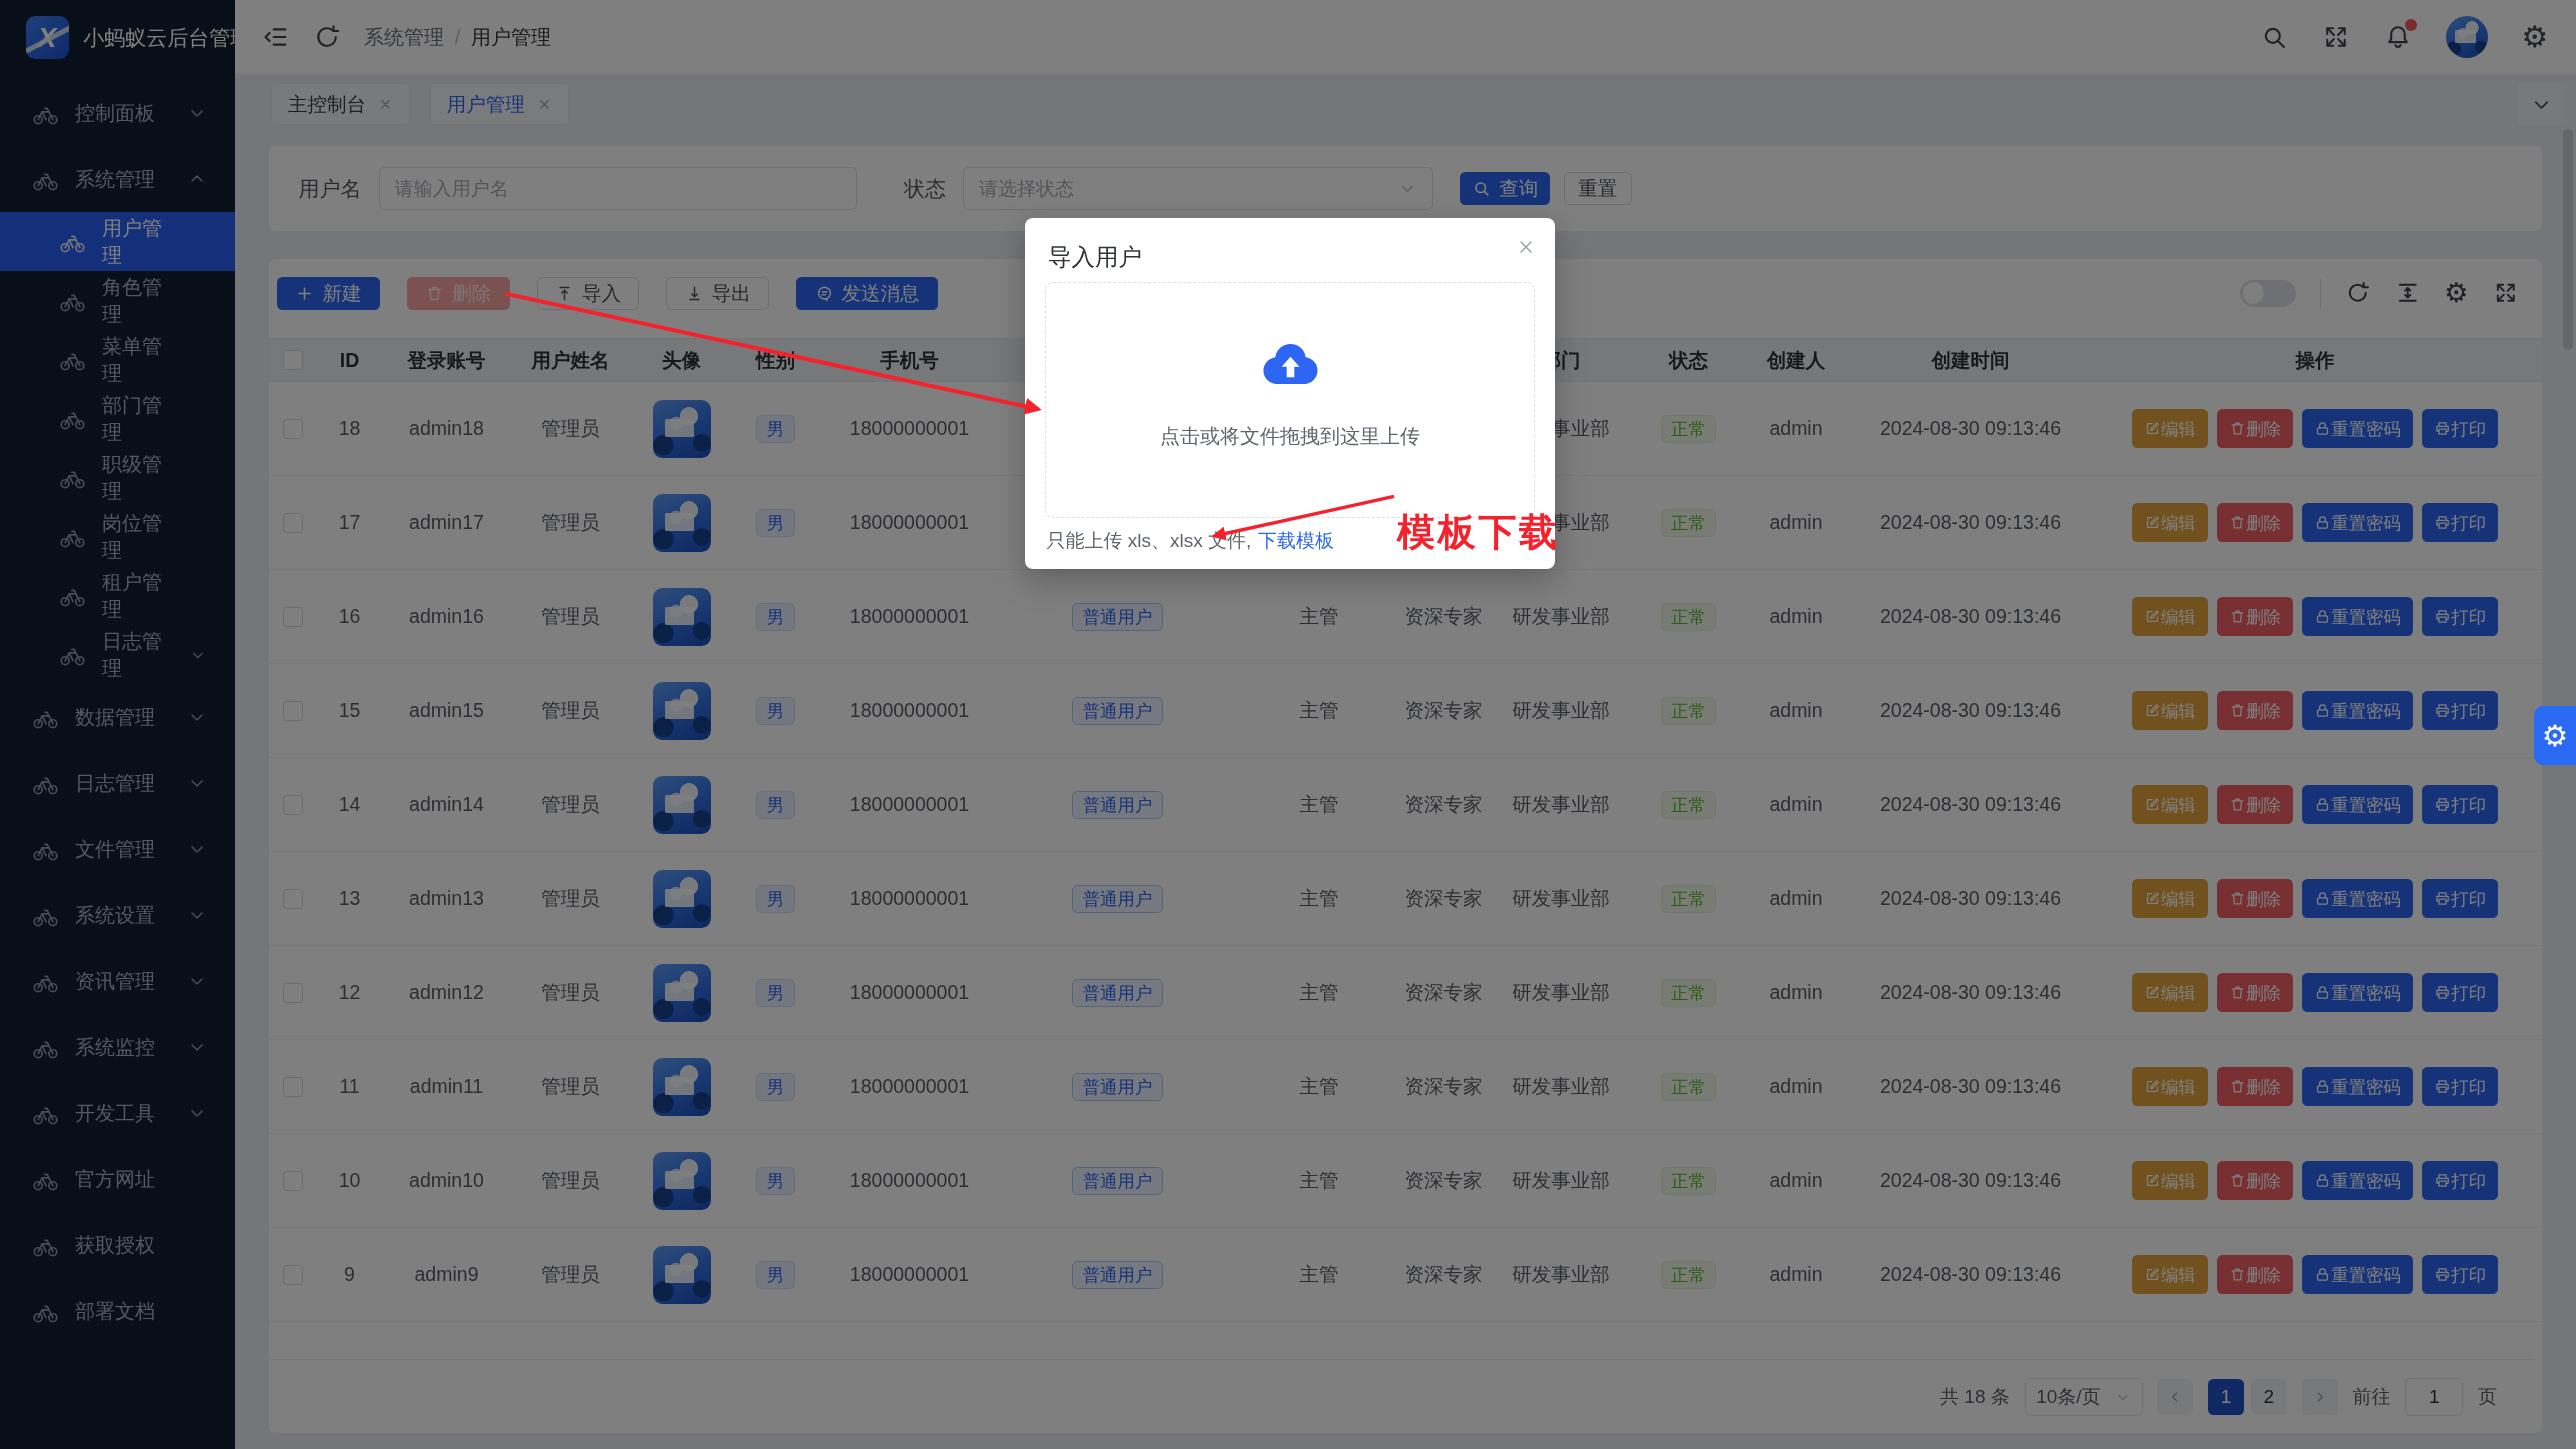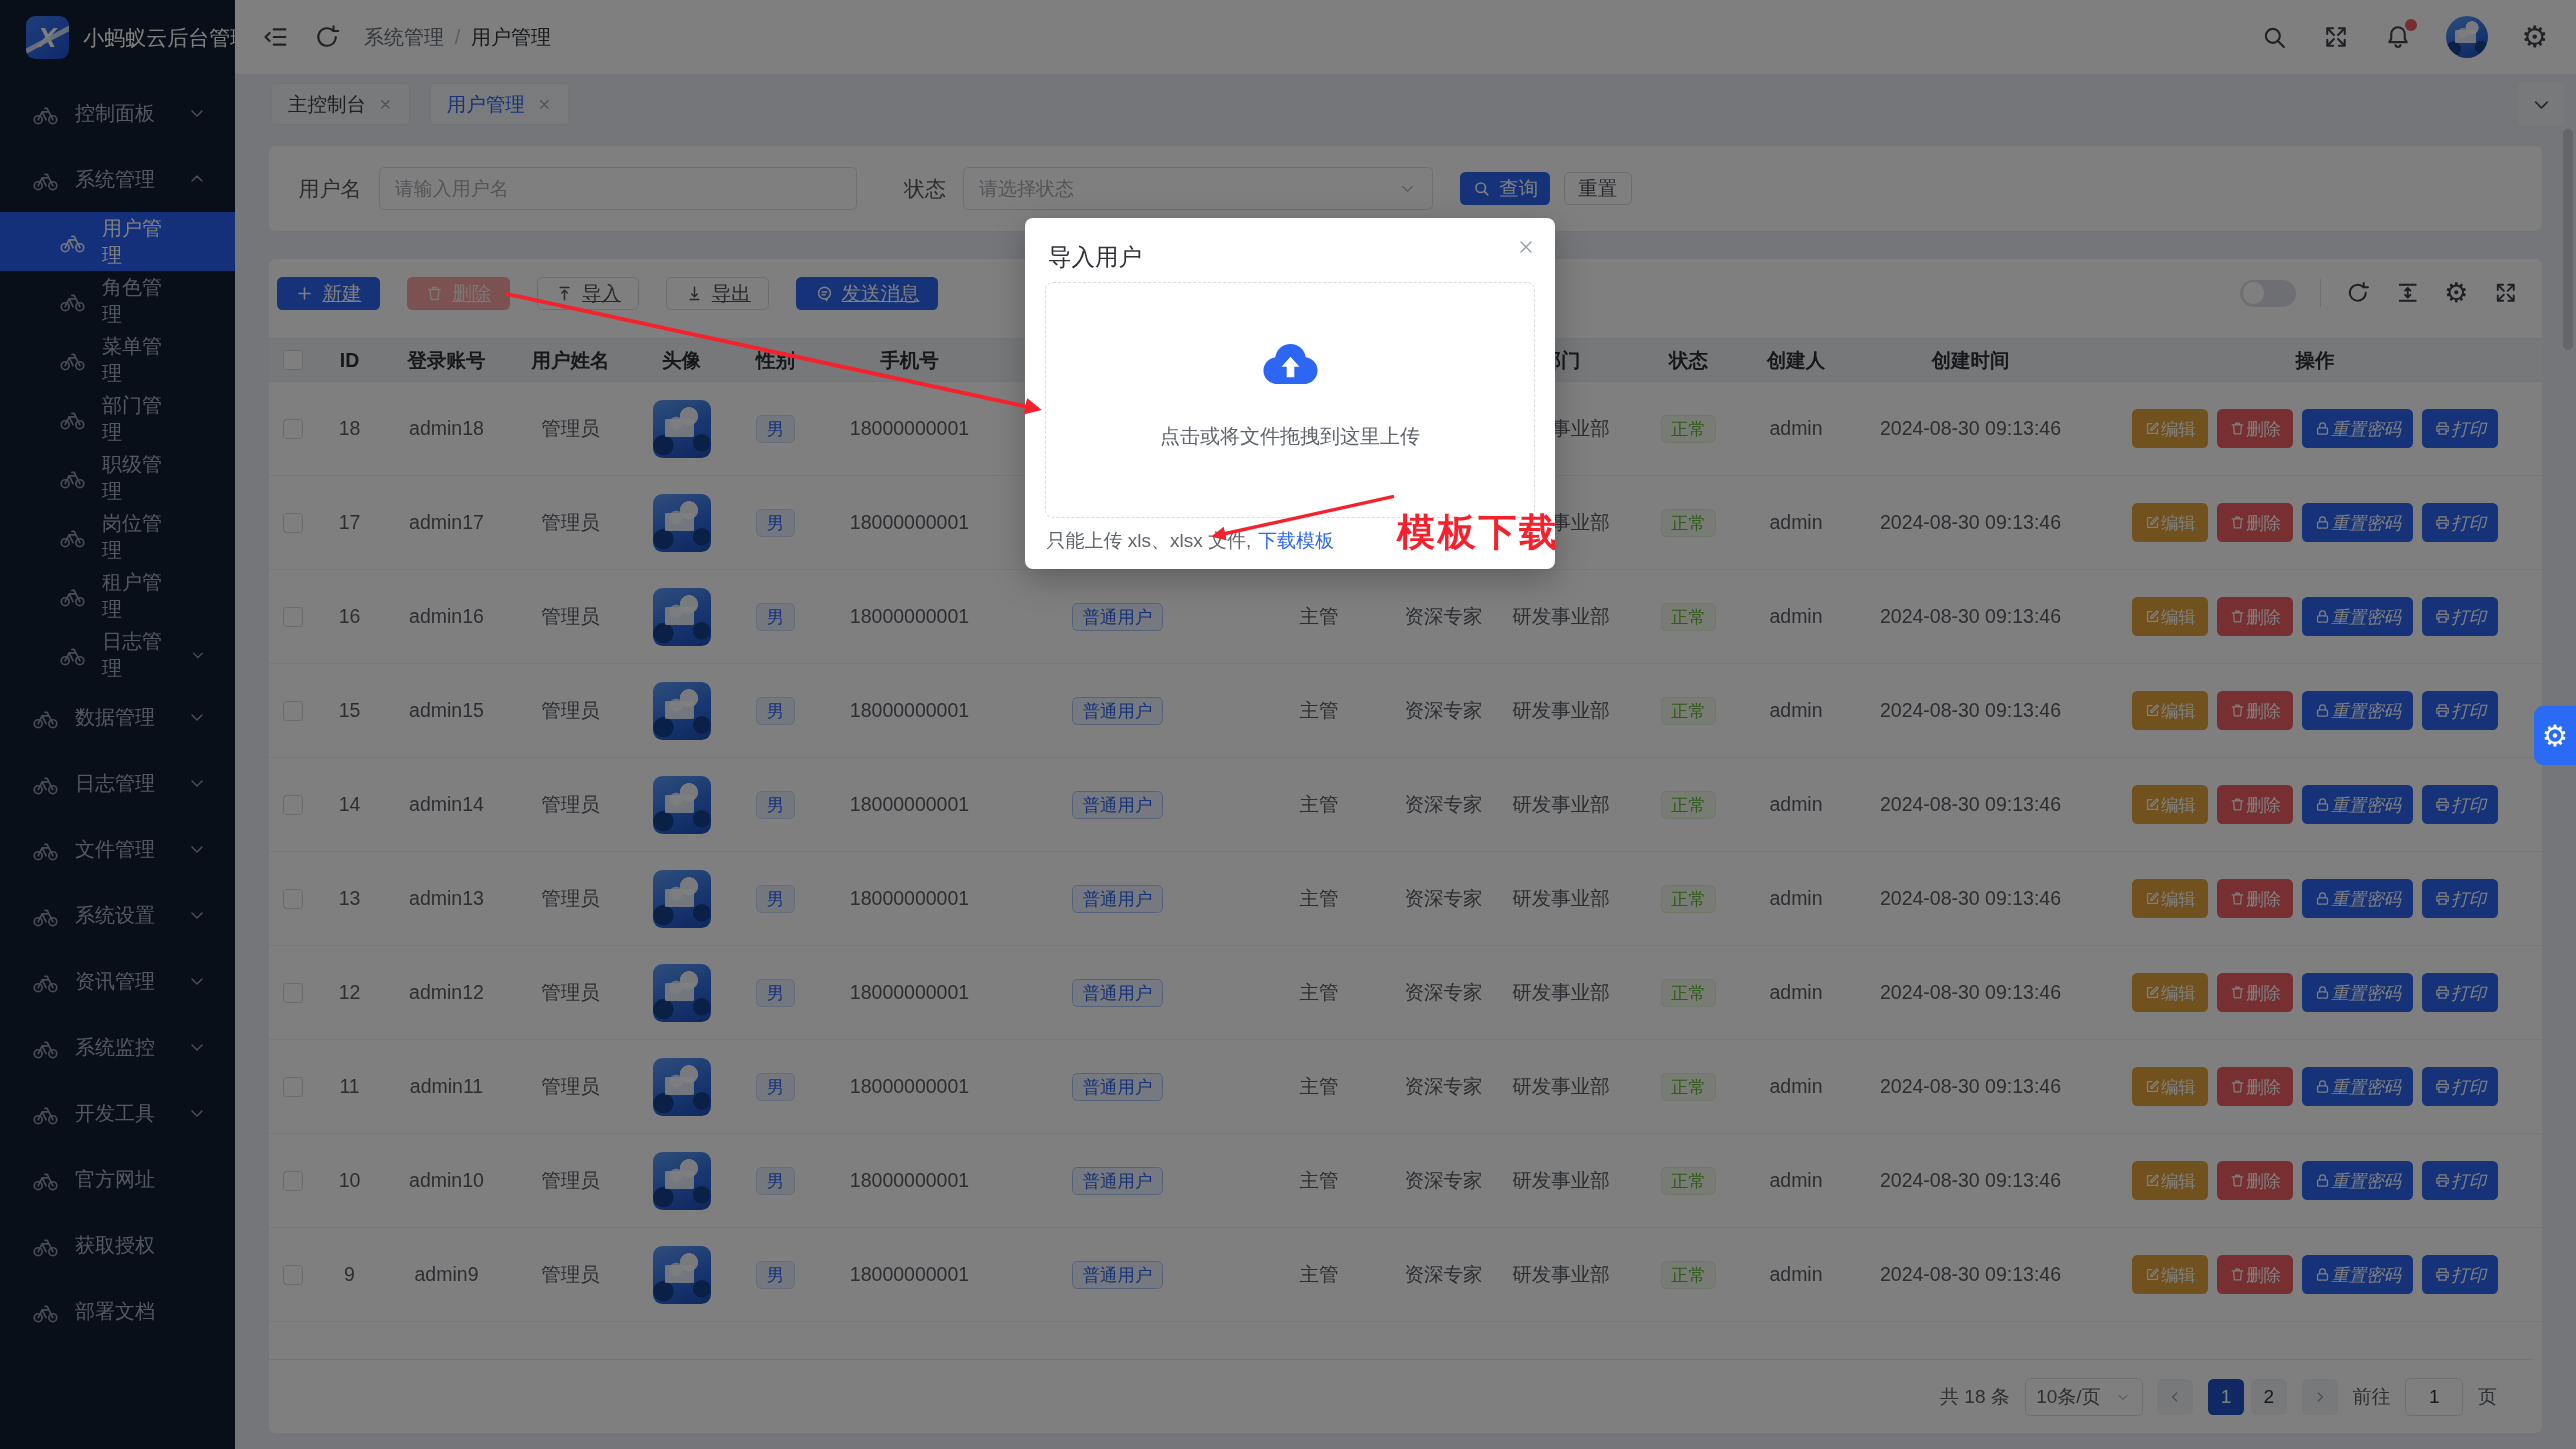"新建" .toolbar .btn { text-decoration: underline -> none }
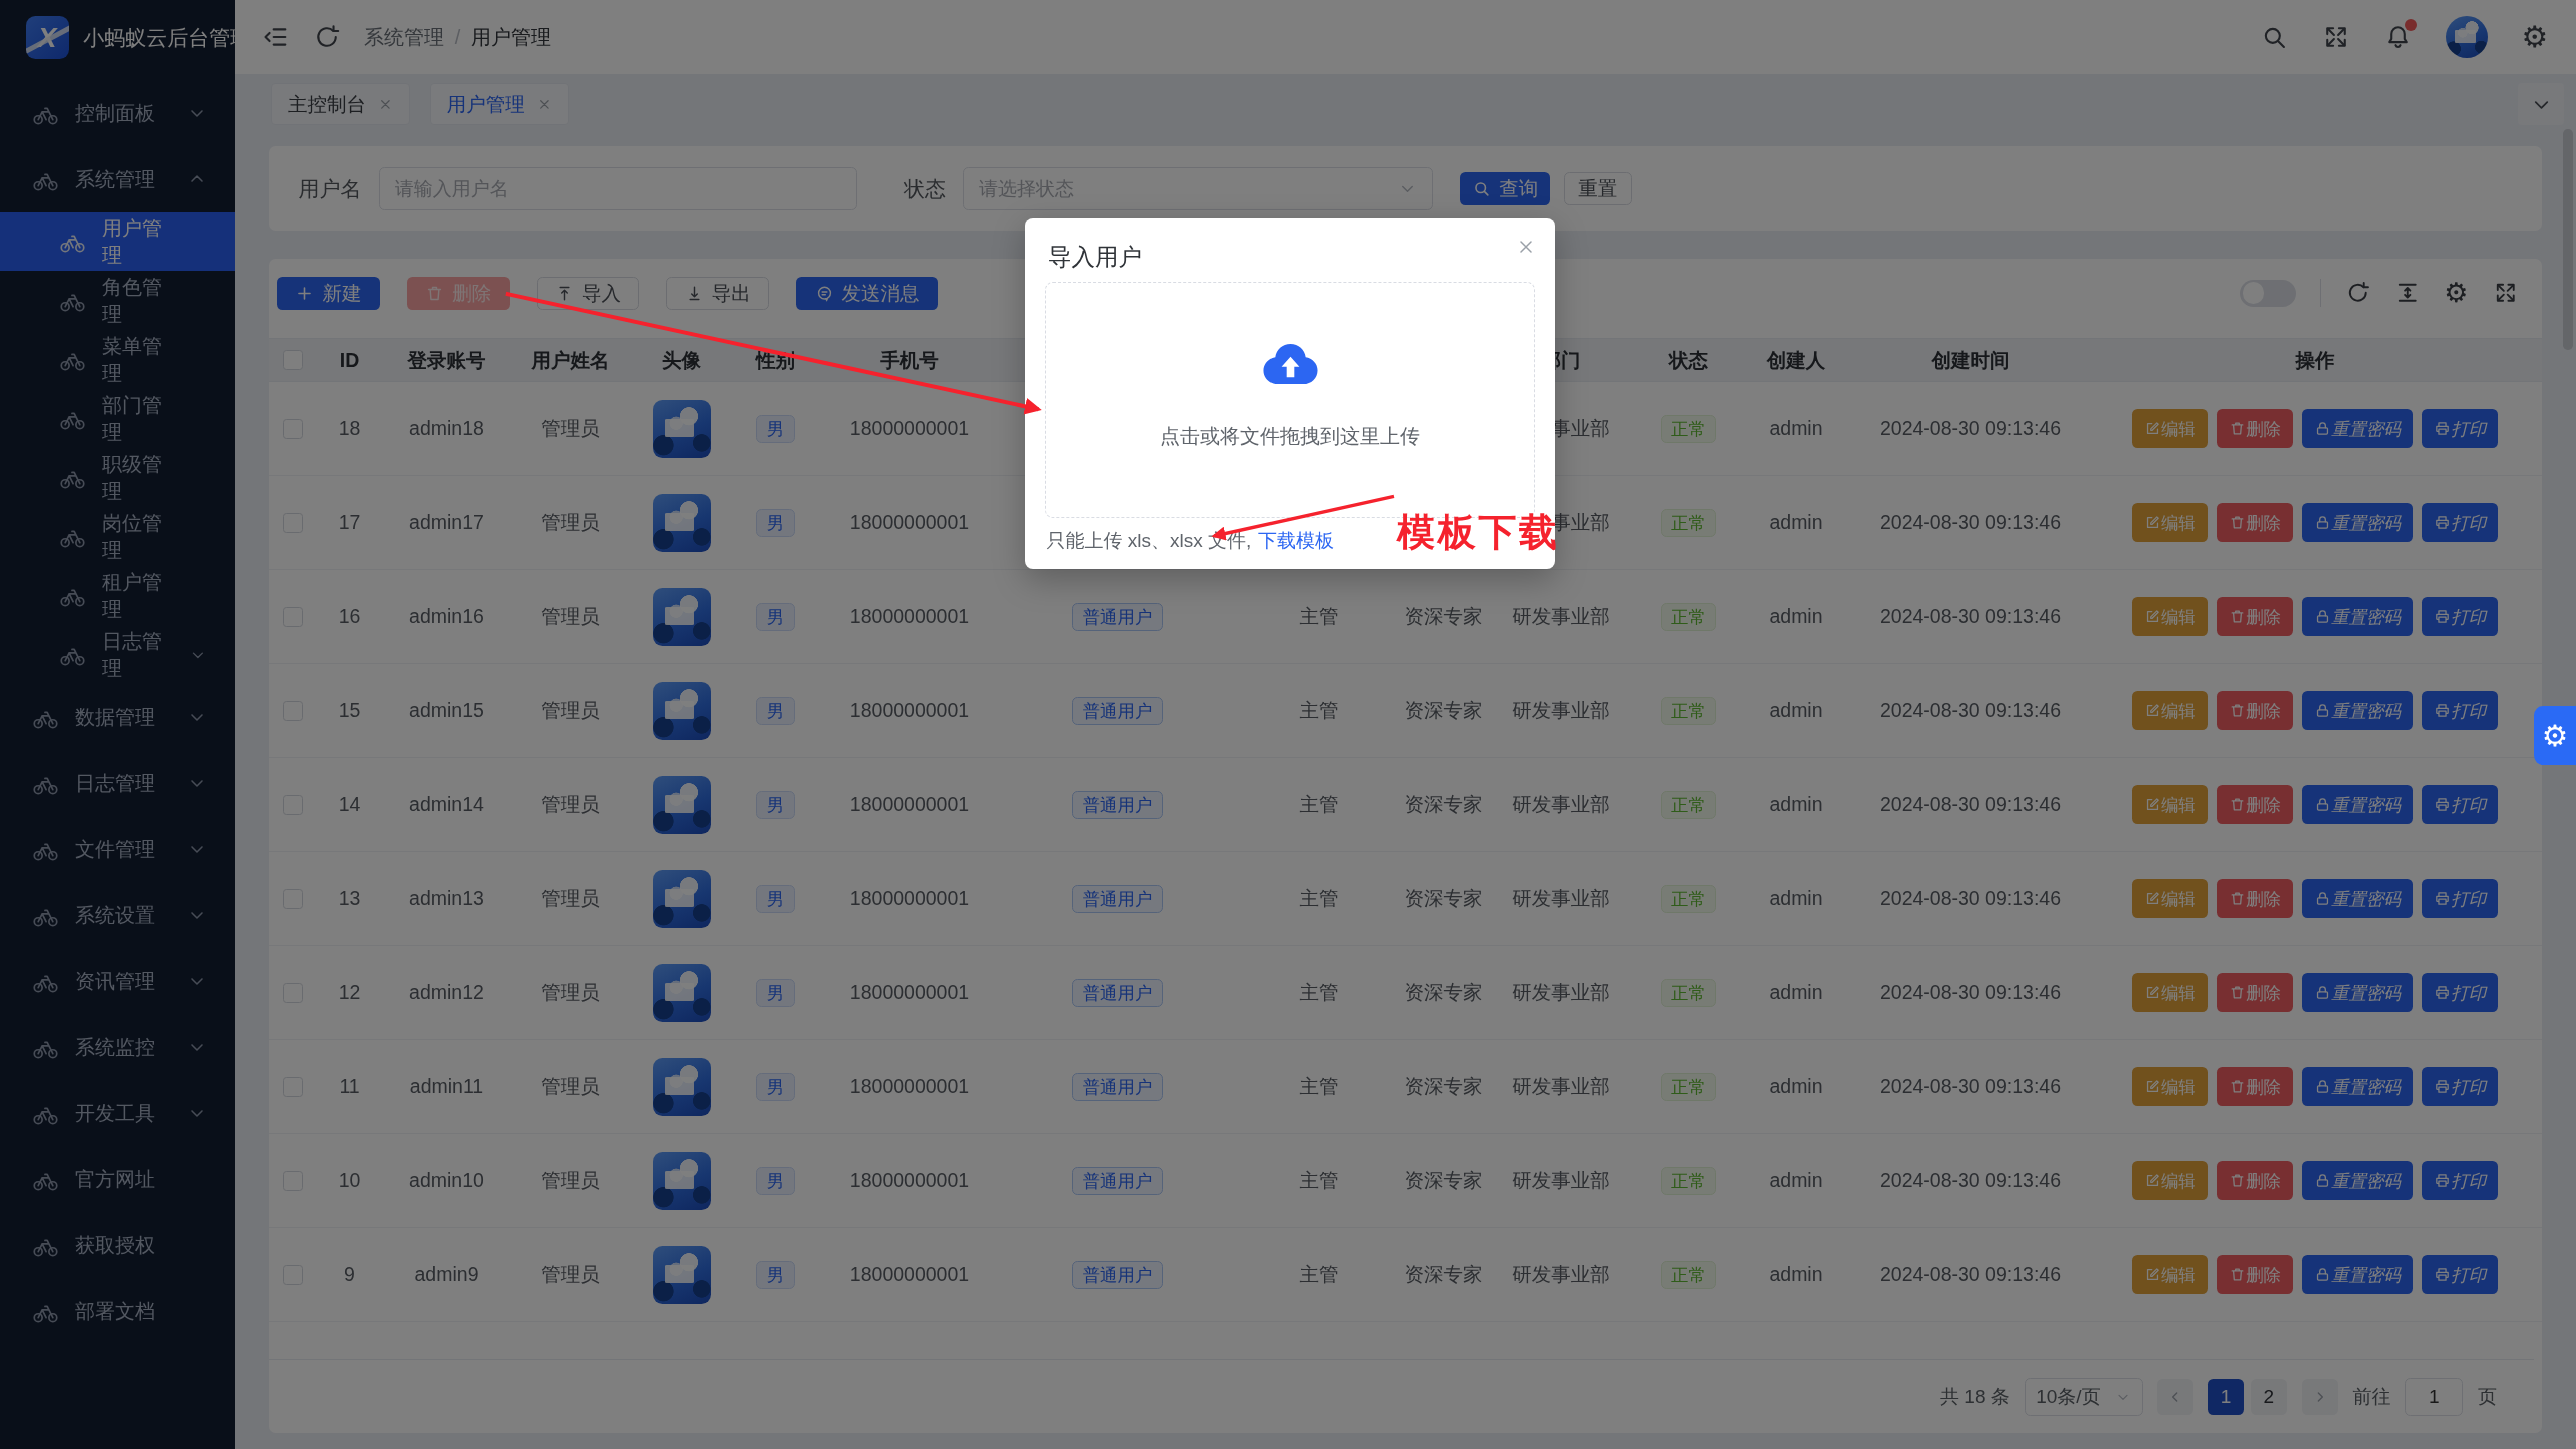"重置密码" .op-blue { font-style: italic -> none }
